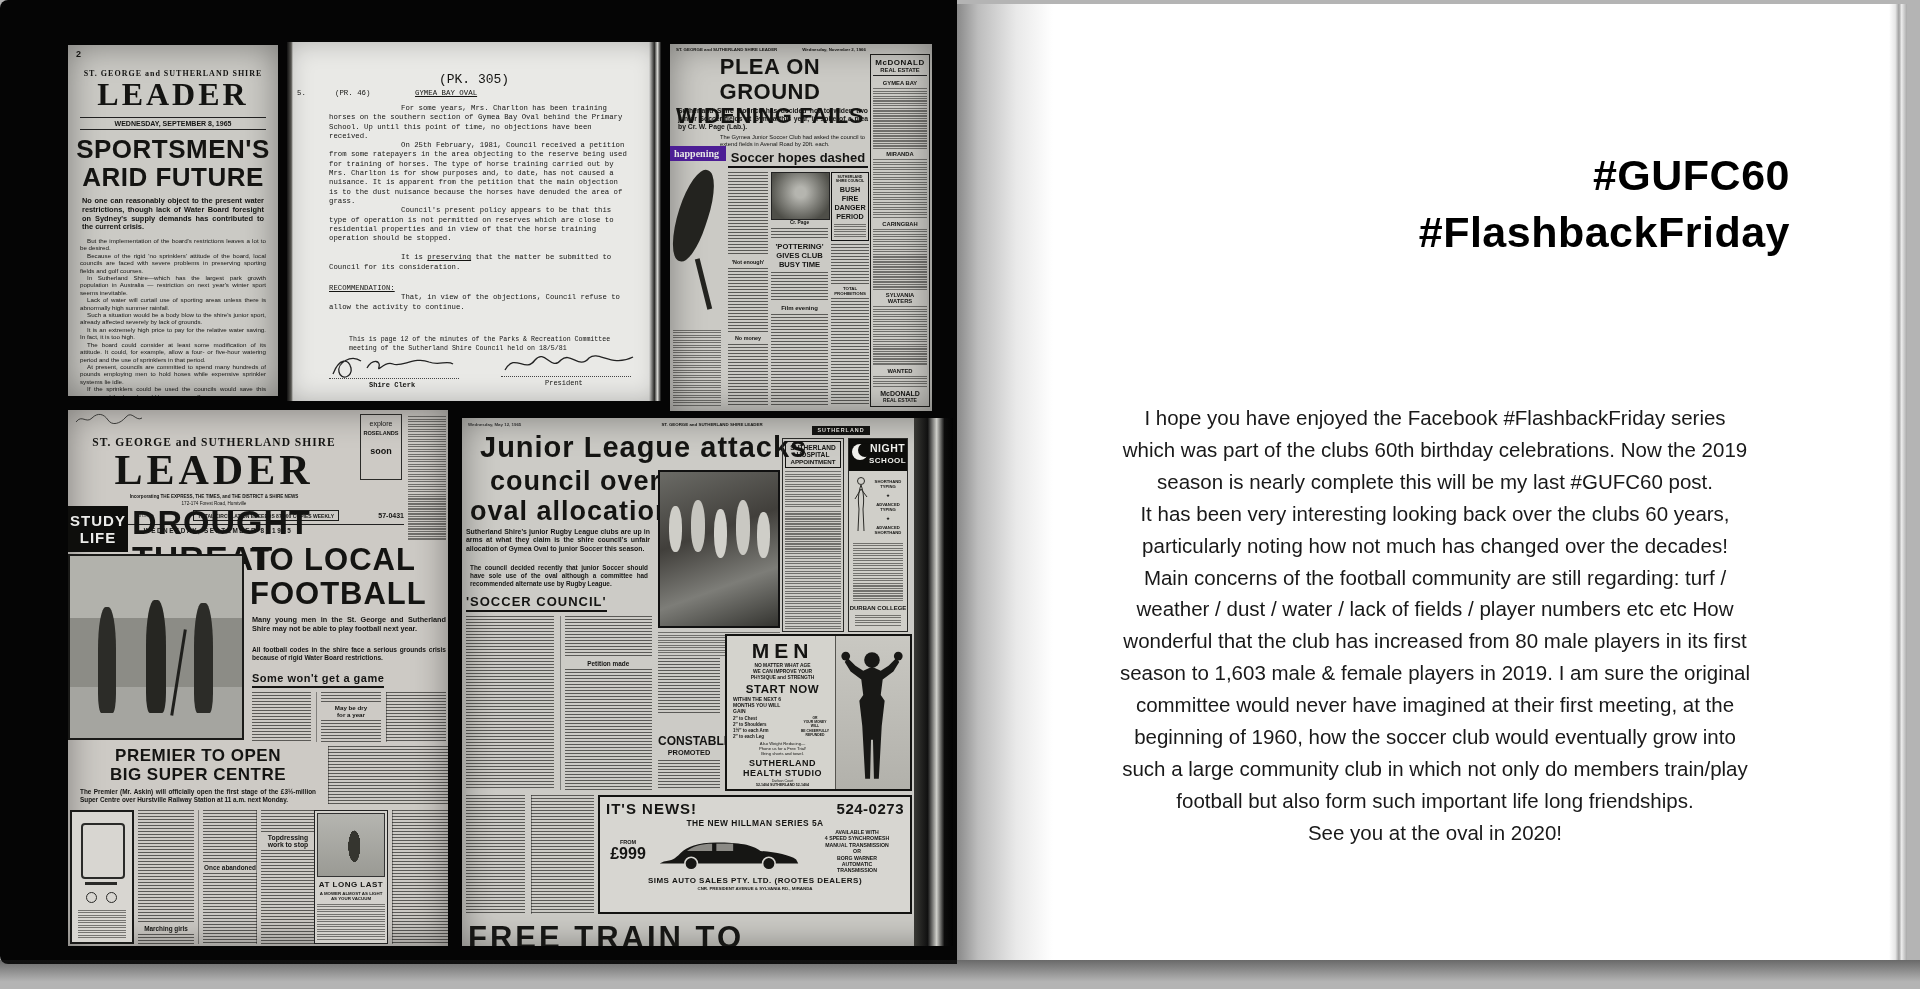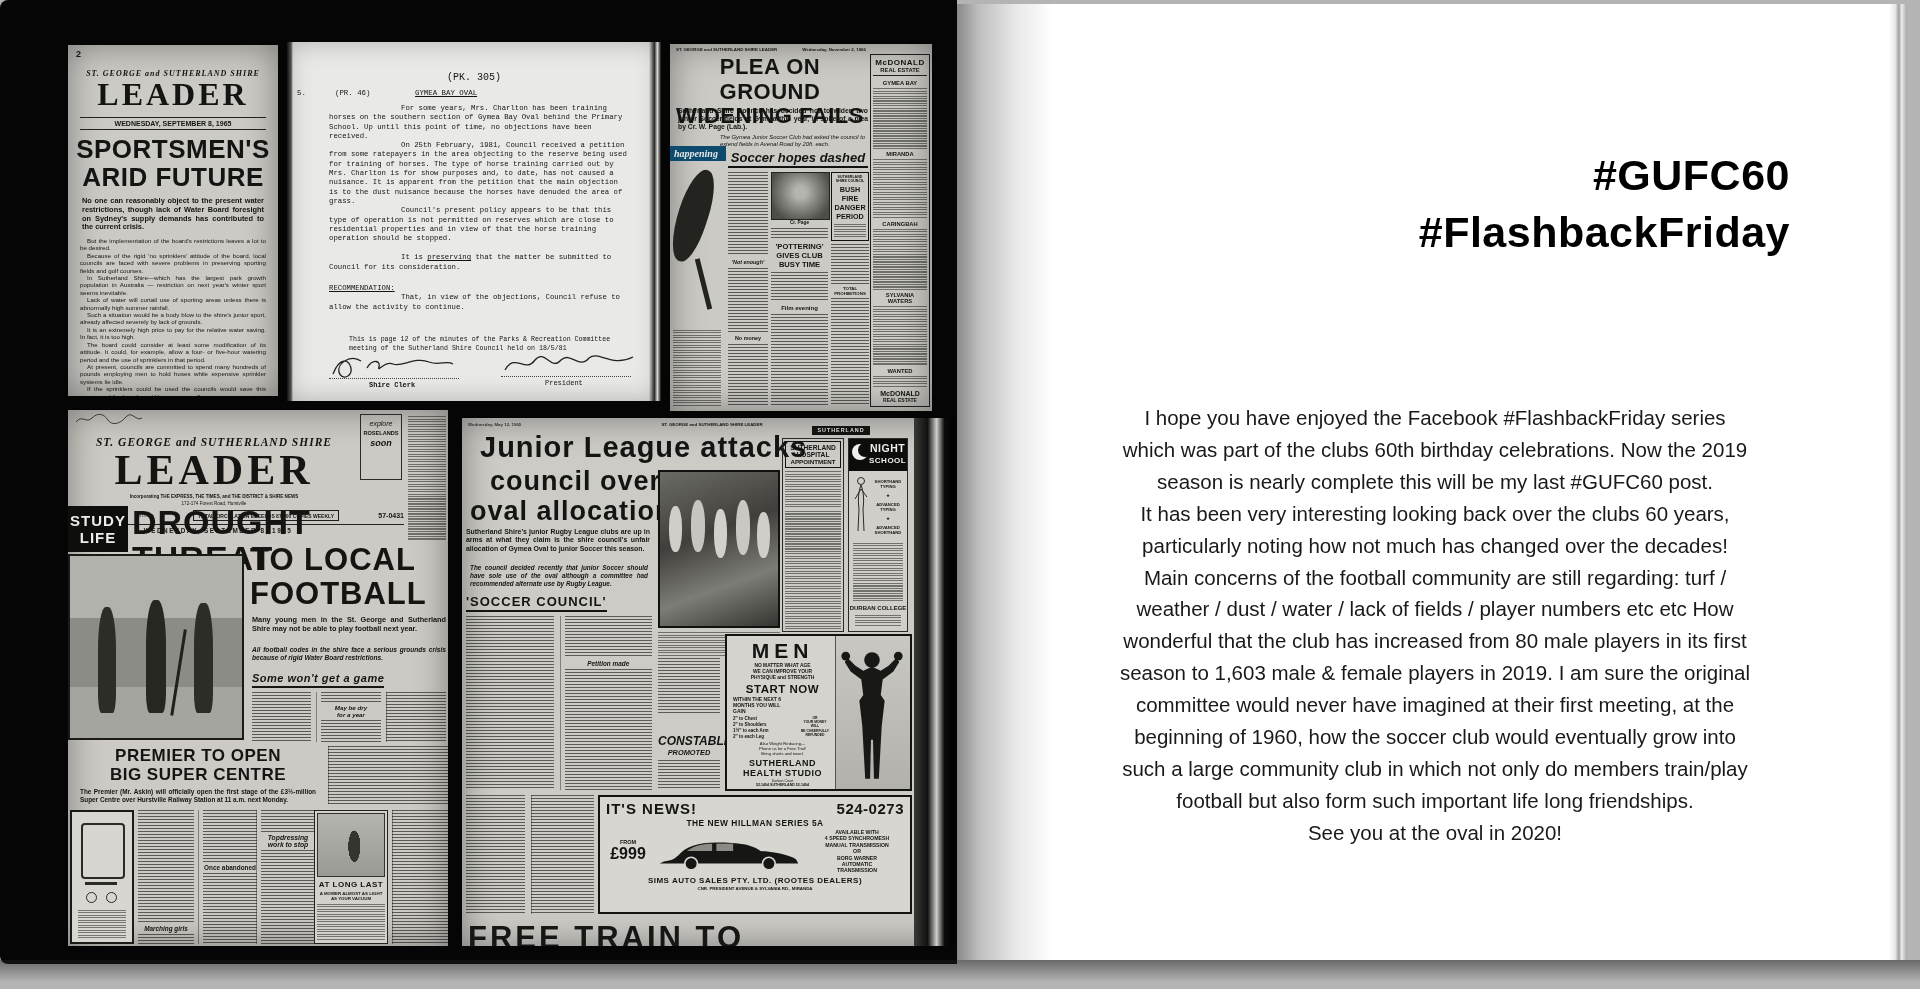"ST. GEORGE and SUTHERLAND SHIRE" .i { font-style: italic -> none }
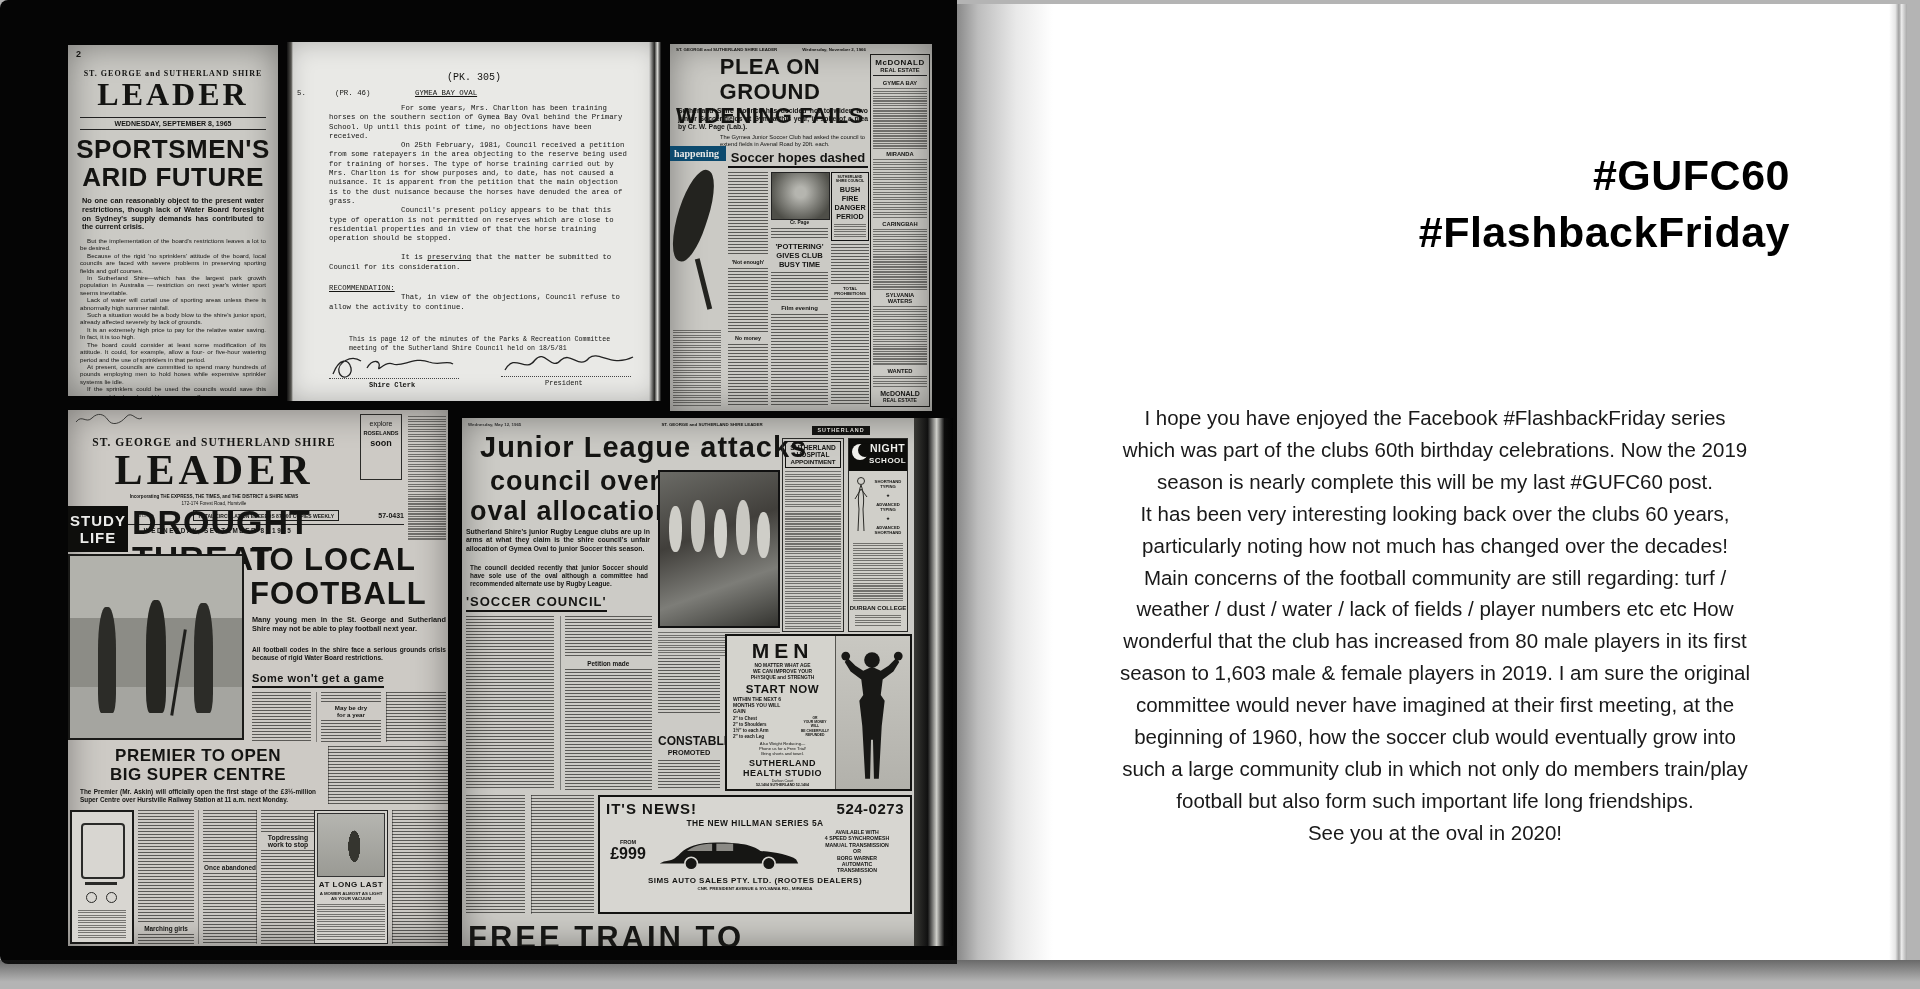"(PK. 305)" div.abs { font-size: 10px -> 13px }
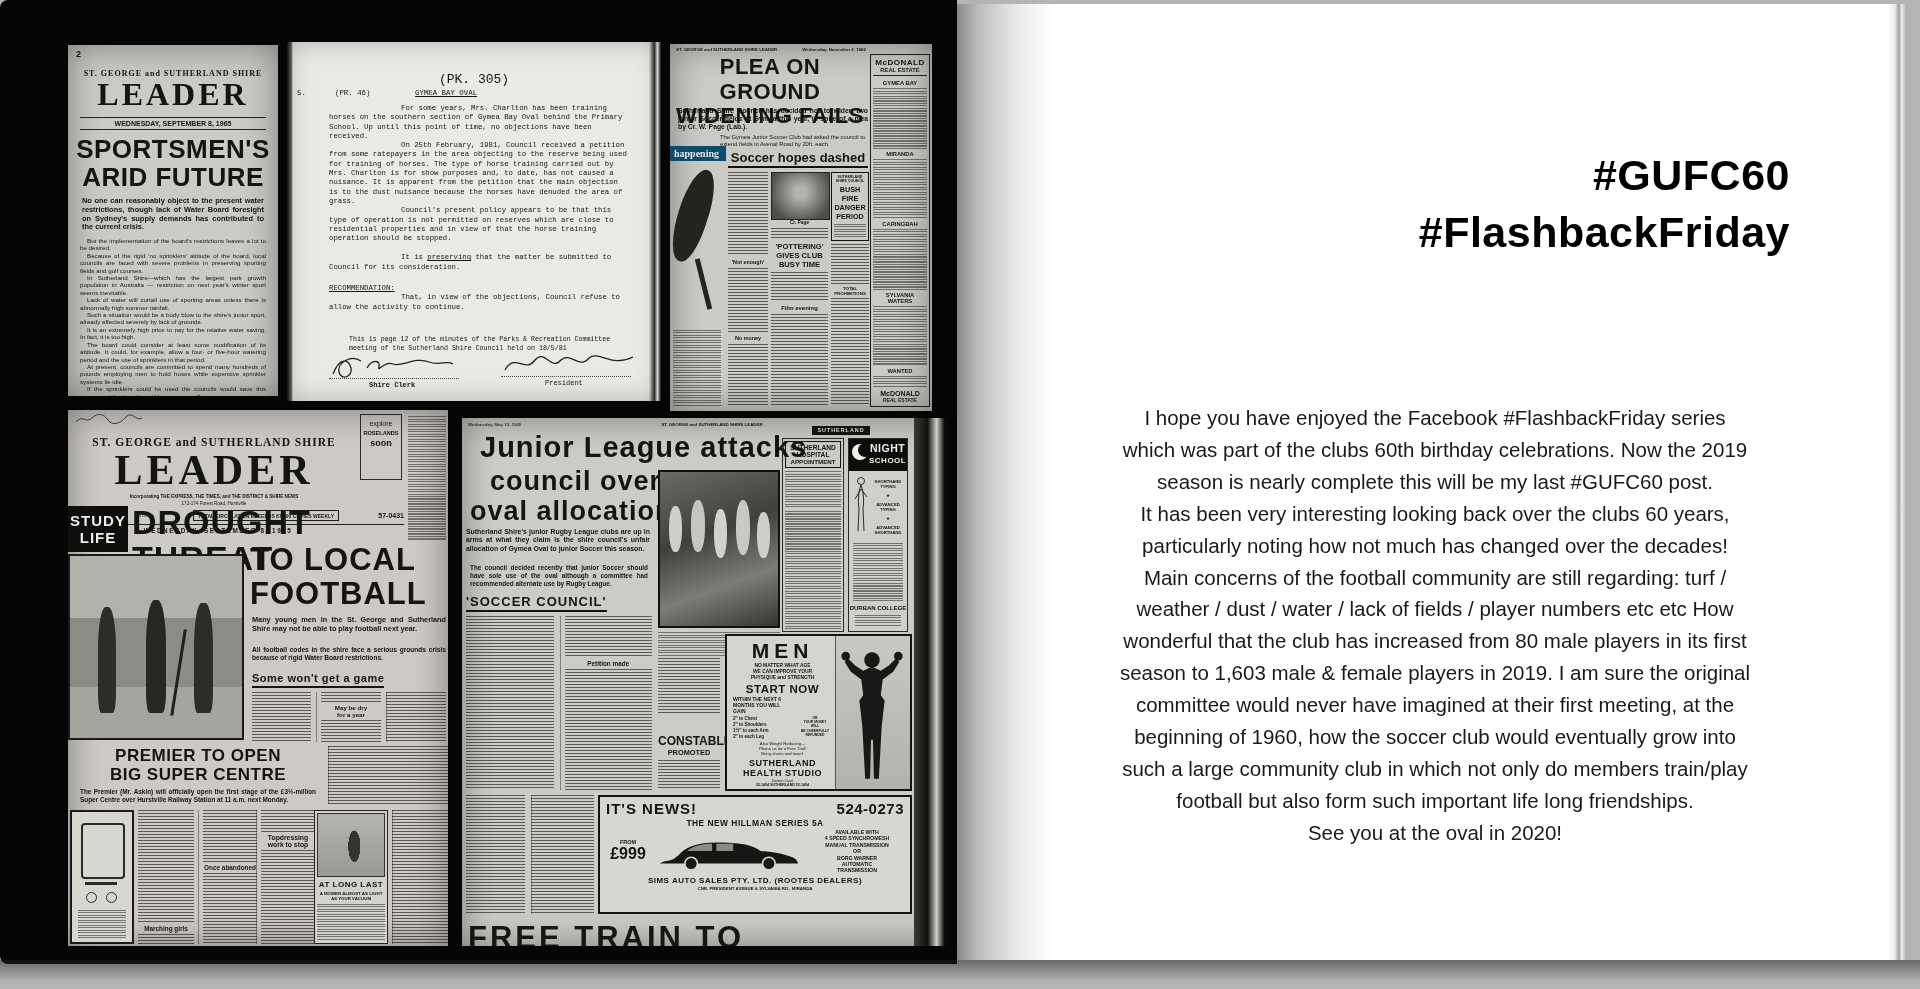"happening" div.abs { background: #0c4a6e -> #4c1d95 }
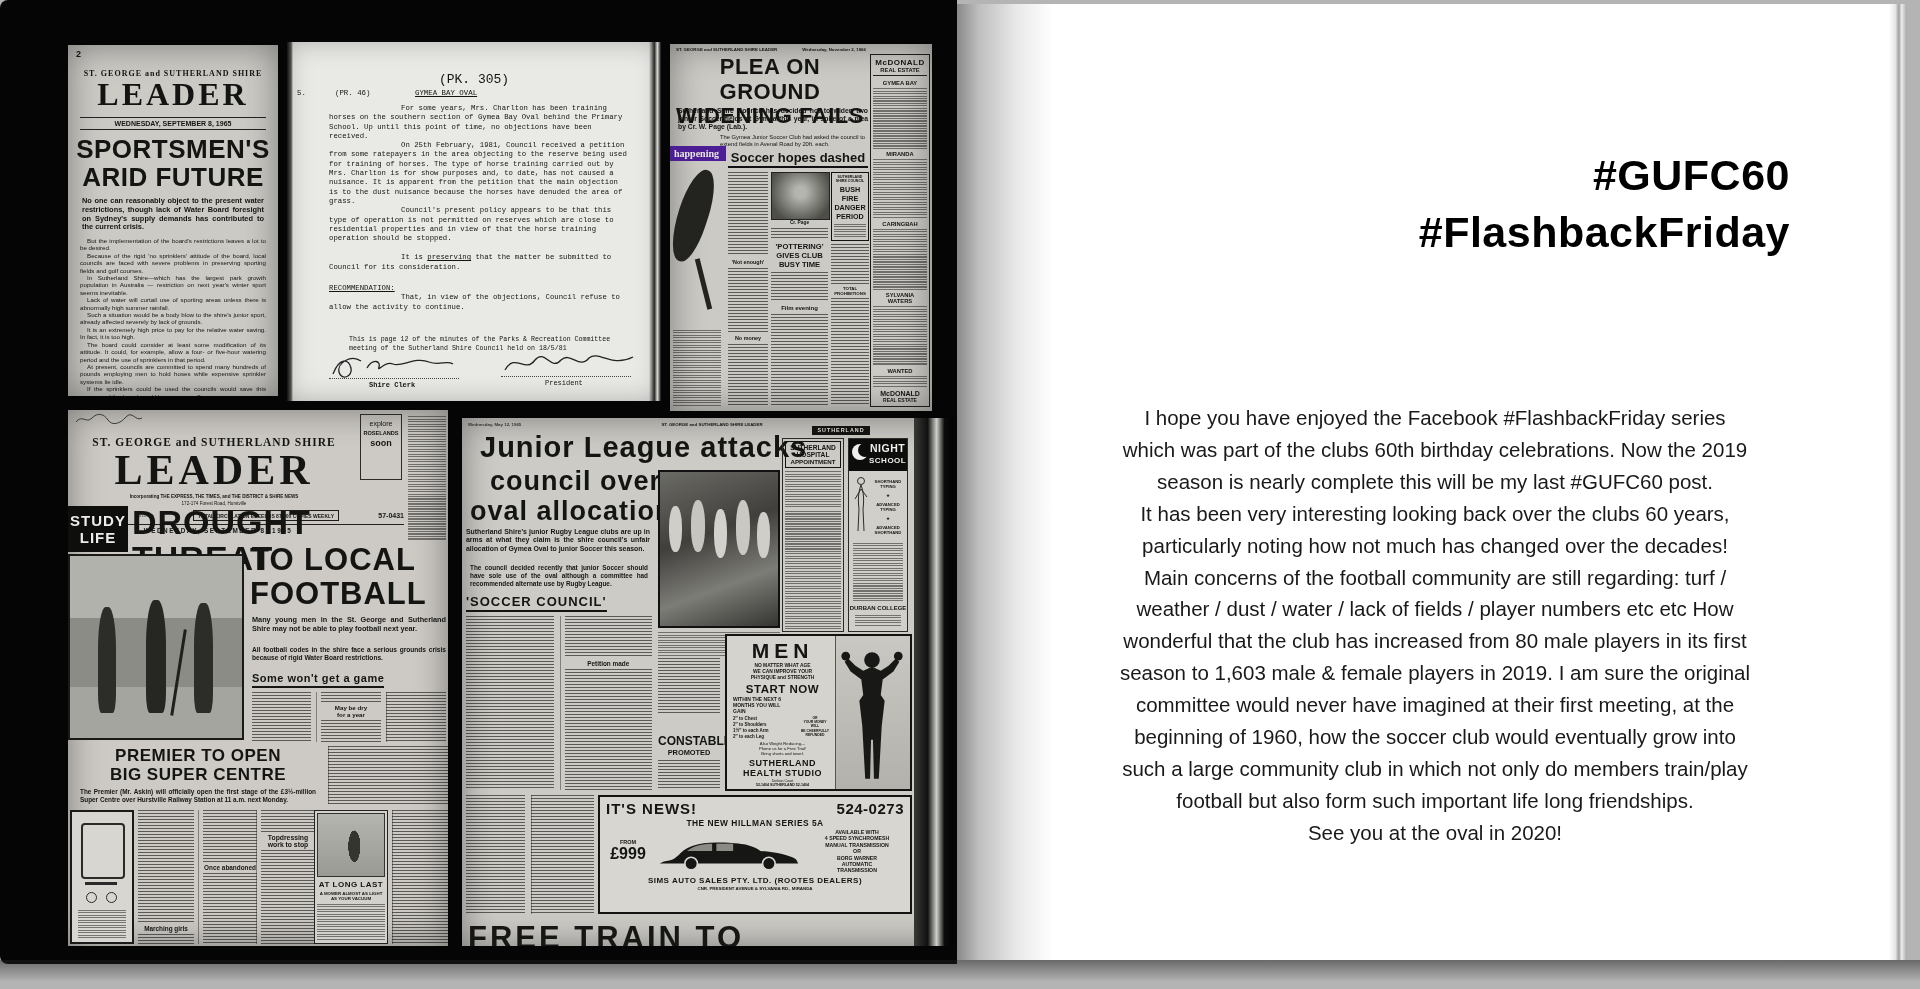"soon" div.i { margin-top: 2px -> 10px }
